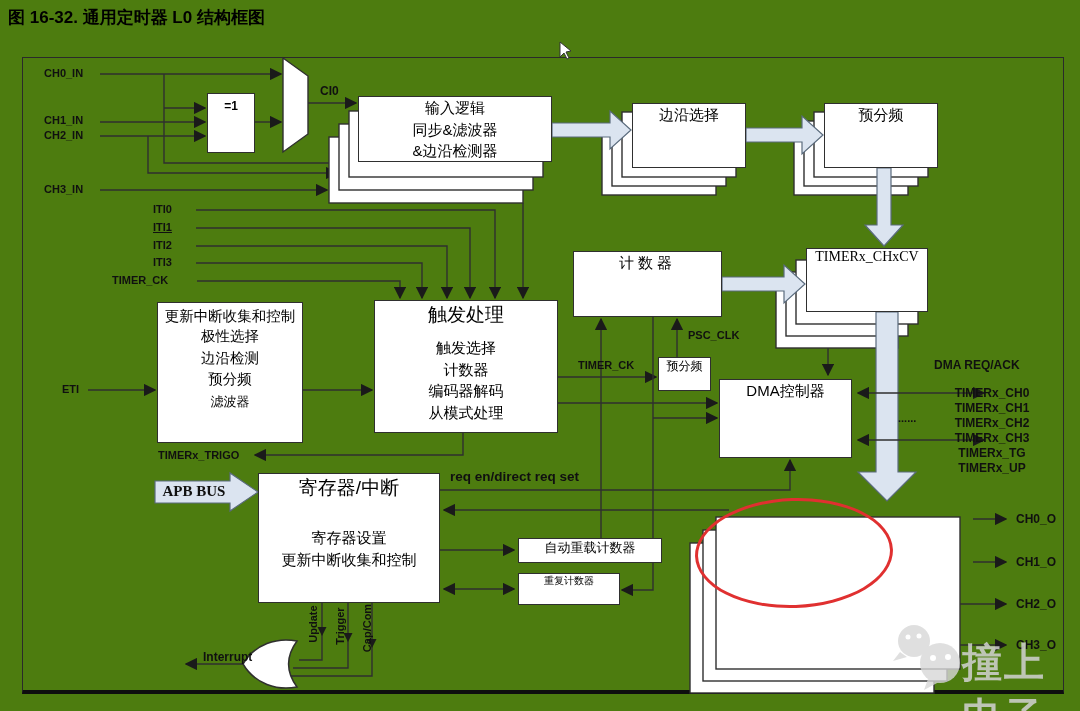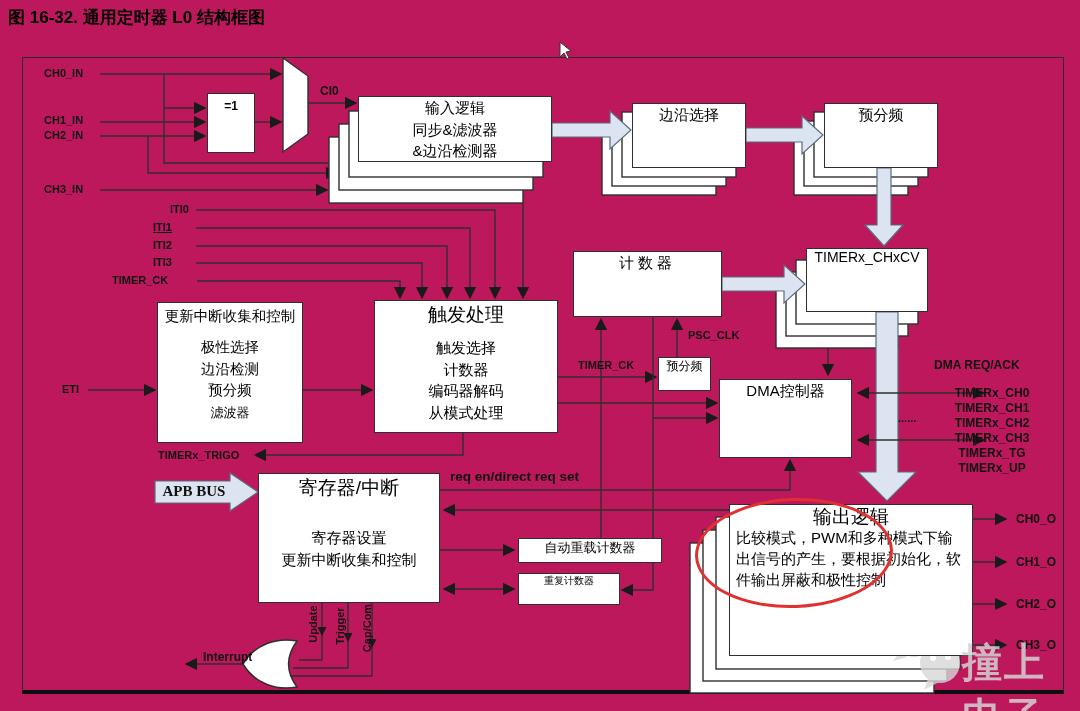"图 16-32. 通用定时器 L0 结构框图" #page { background: #be185d -> #4d7c0f }
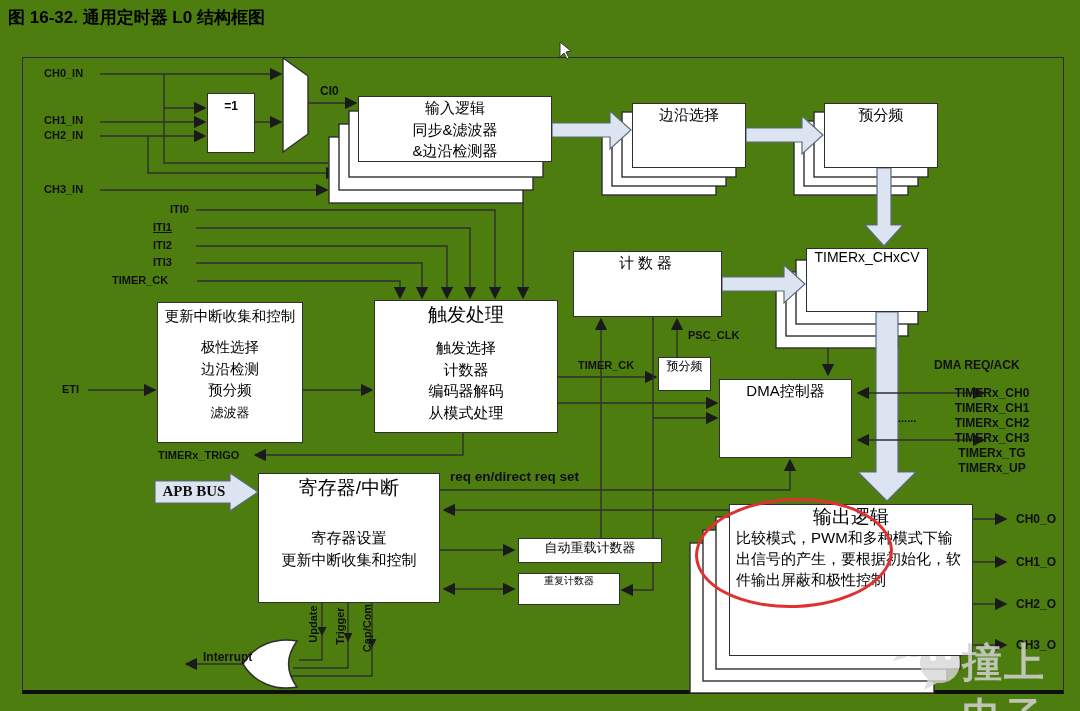"ITI0" div.sig { left: 170px -> 153px }
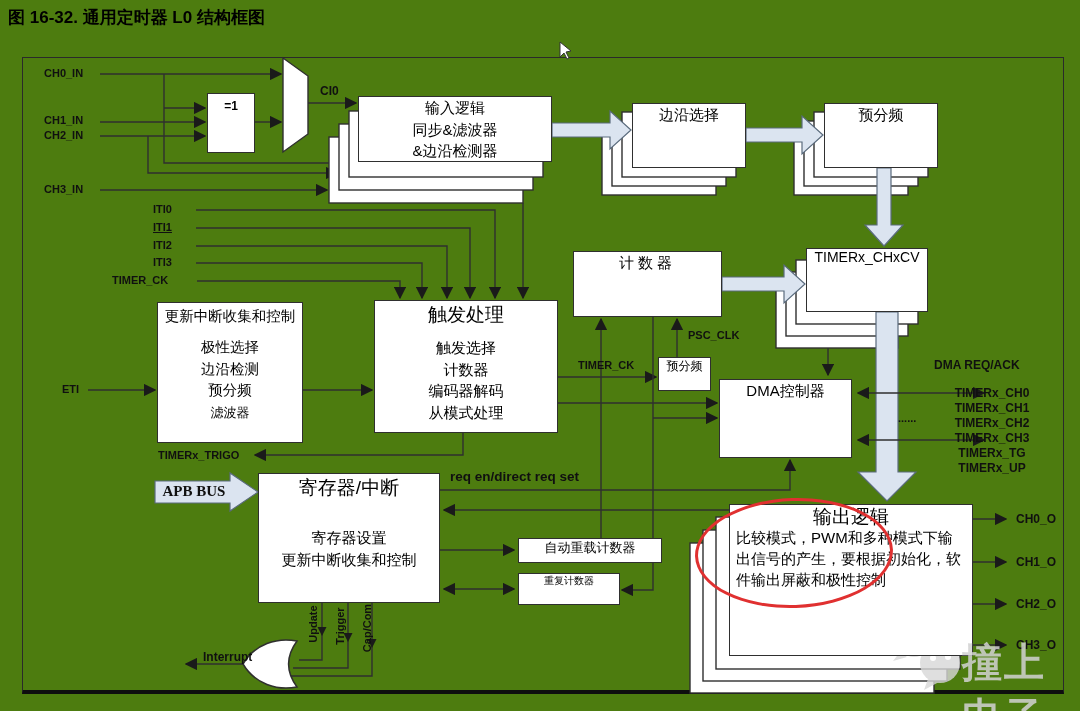"TIMERx_CHxCV" .mono { font-family: Liberation Sans, sans-serif -> Liberation Serif, serif }
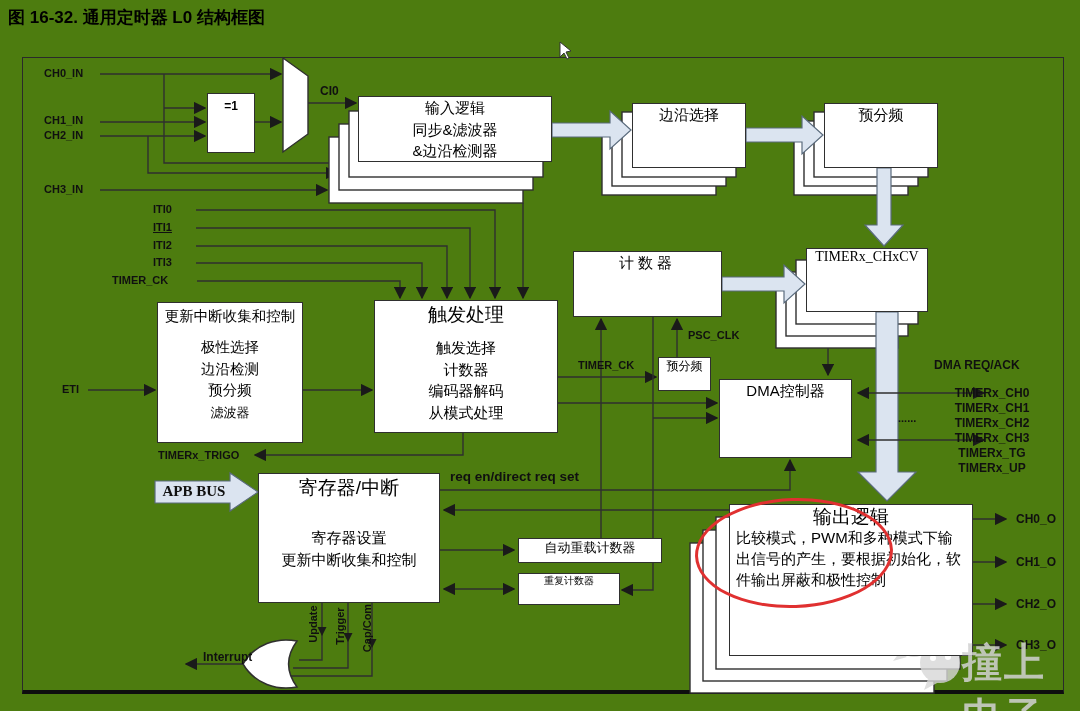"极性选择" span.blockline { margin-top: 11px -> none }
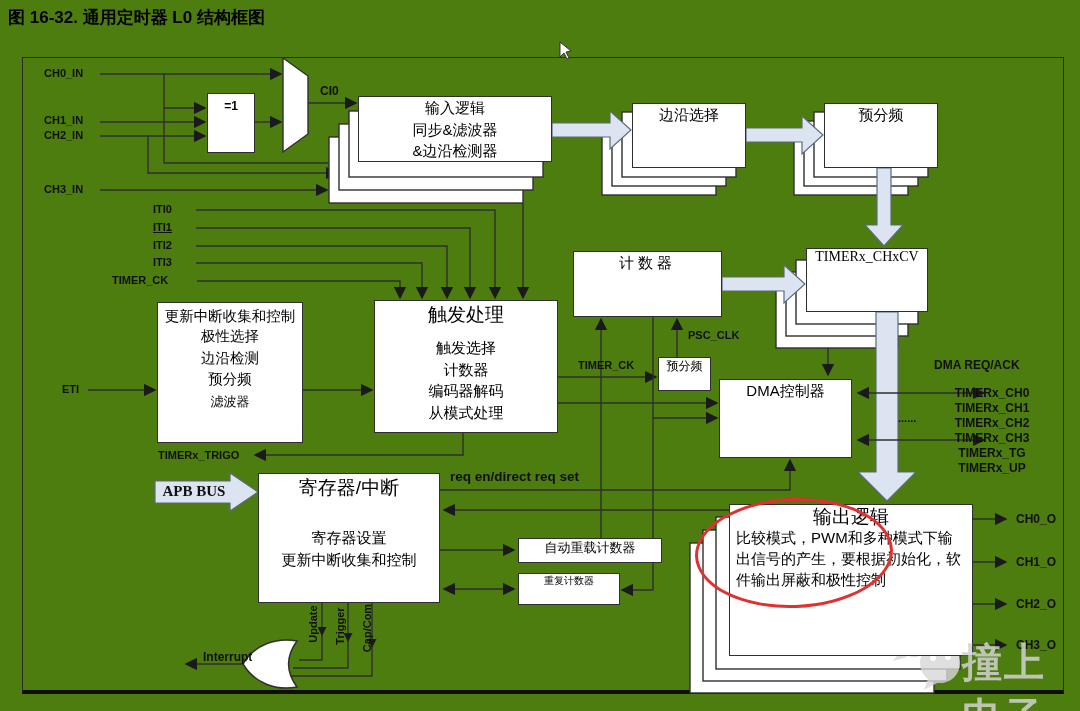"输出逻辑" div.box { html: <div> <span>输出逻辑</span> <span>比较模式，PWM和多种模式下输出信号的产生，要根据初始化，软件输出屏蔽和极性控制</span> </div> -> none }
